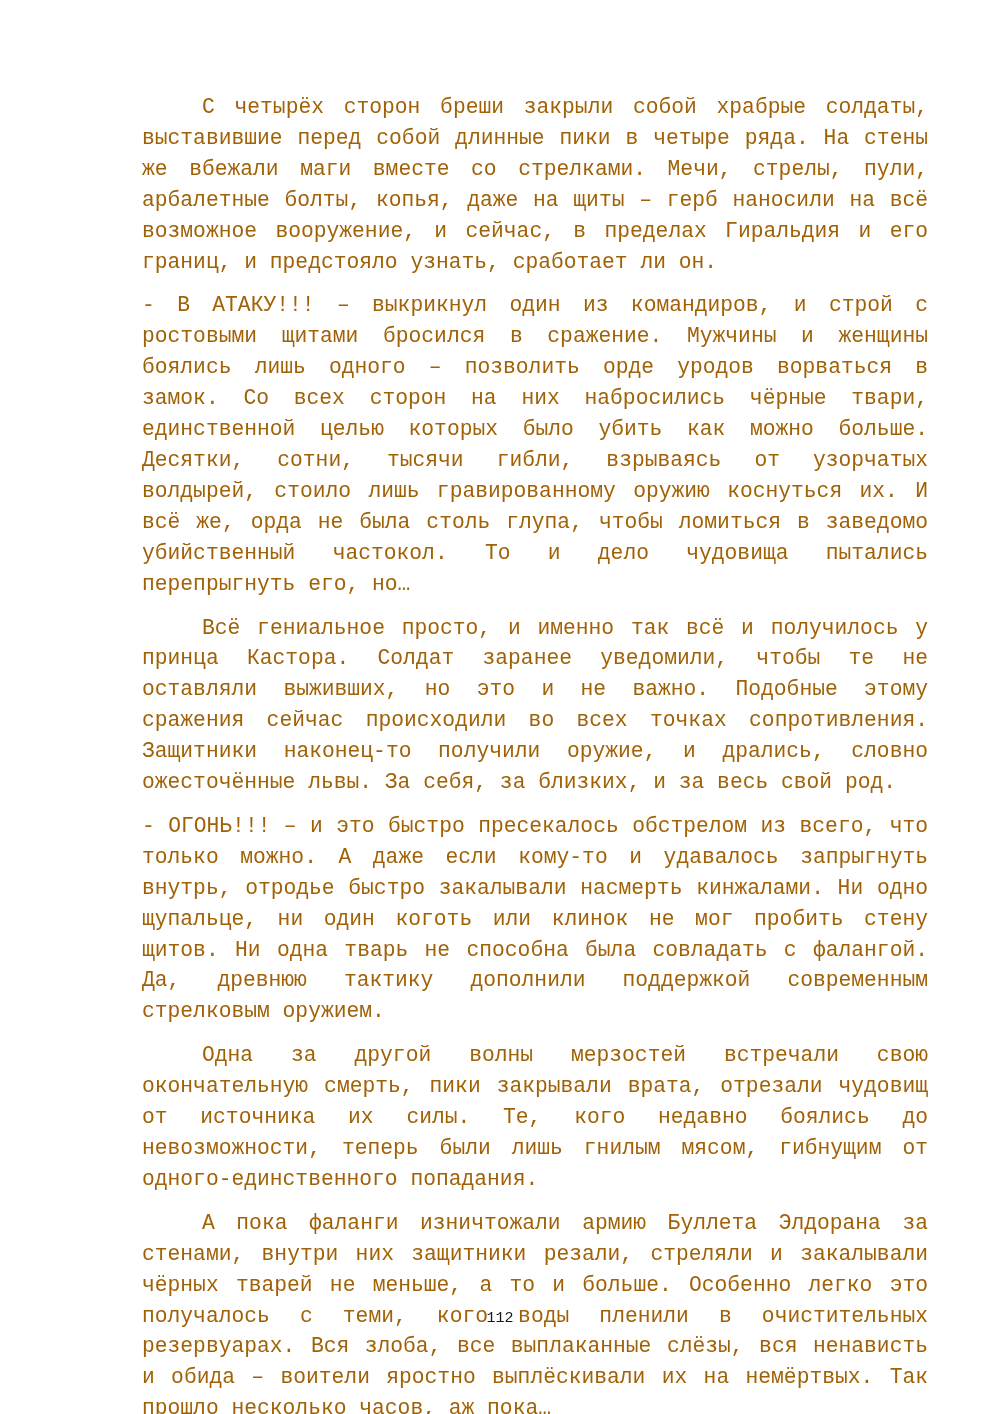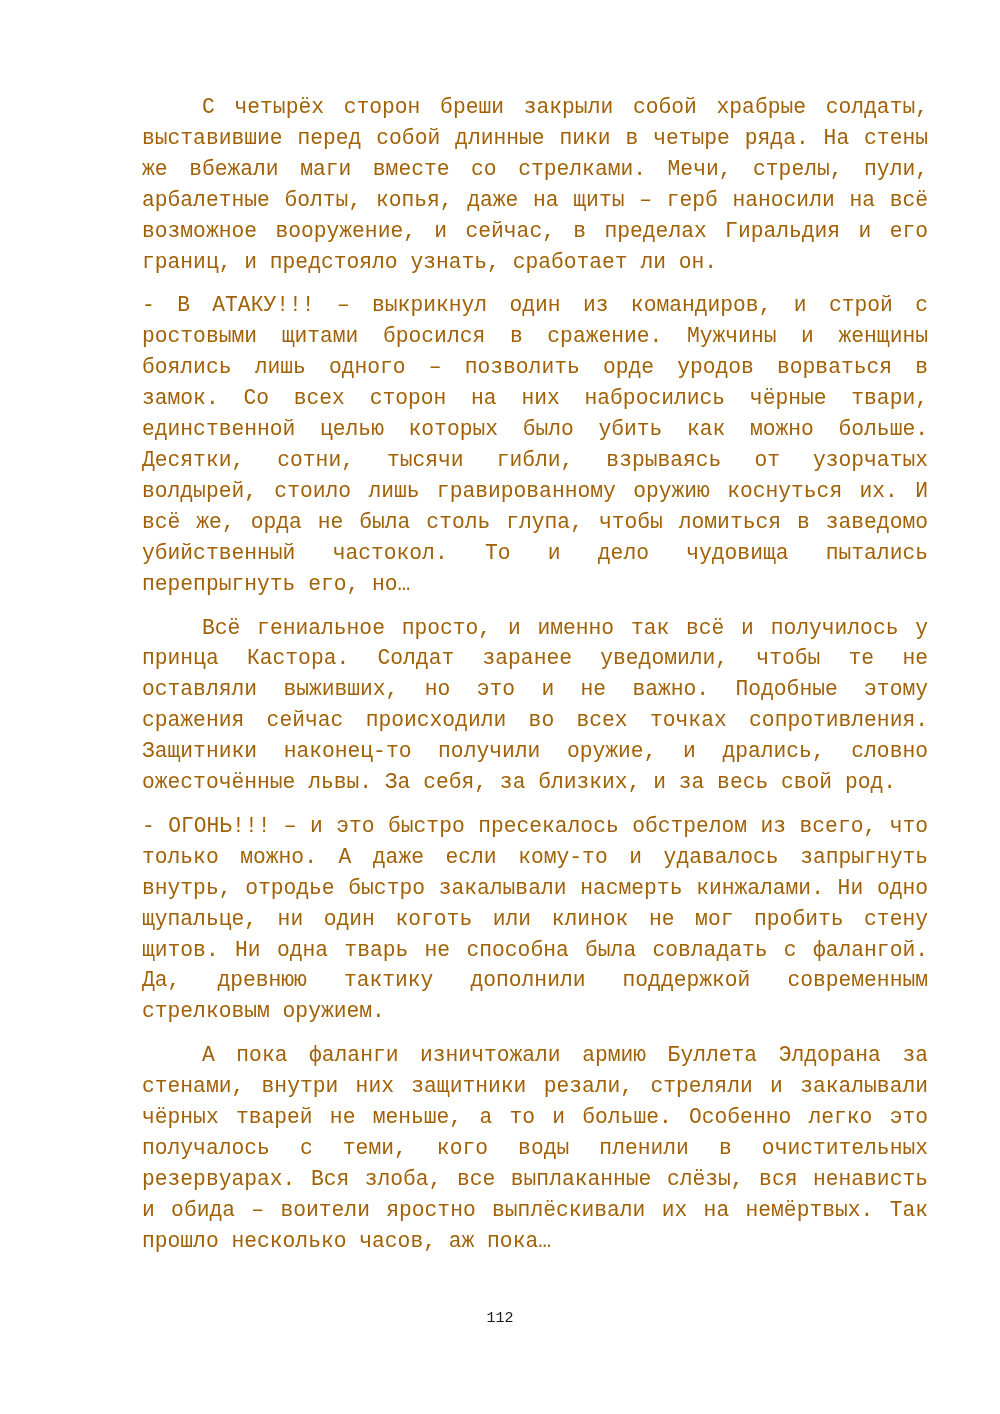"Одна за другой волны мерзостей" p.para { html: none -> <p>Одна за другой волны мерзостей встречали свою окончательную смерть, пики закрывали врата, отрезали чудовищ от источника их силы. Те, кого недавно боялись до невозможности, теперь были лишь гнилым мясом, гибнущим от одного-единственного попадания.</p> }
